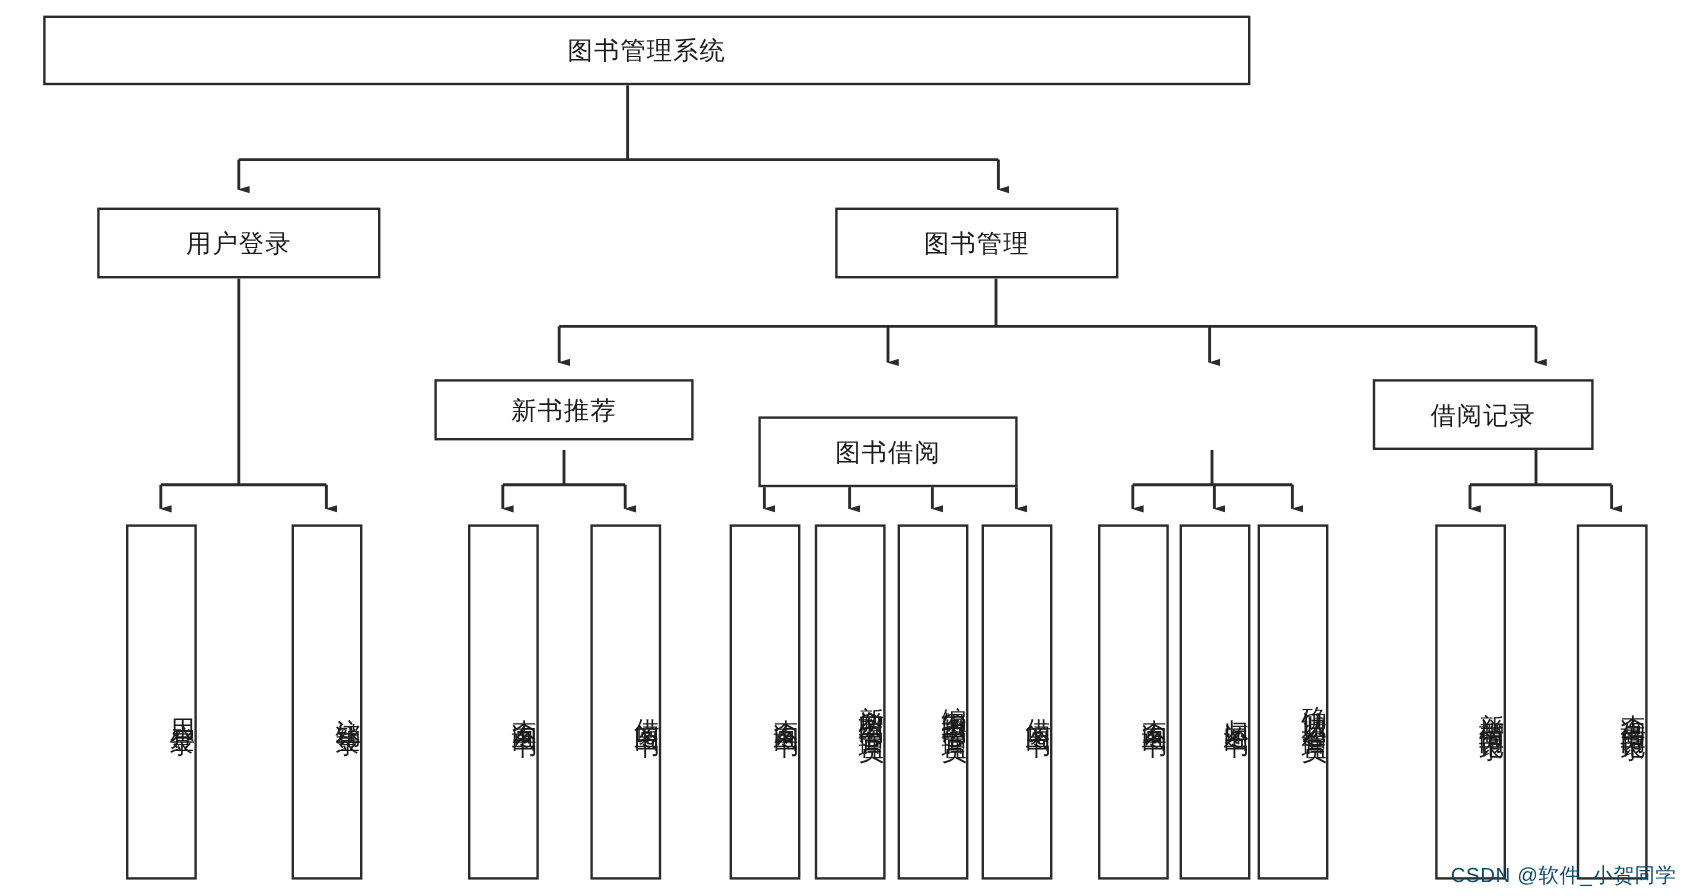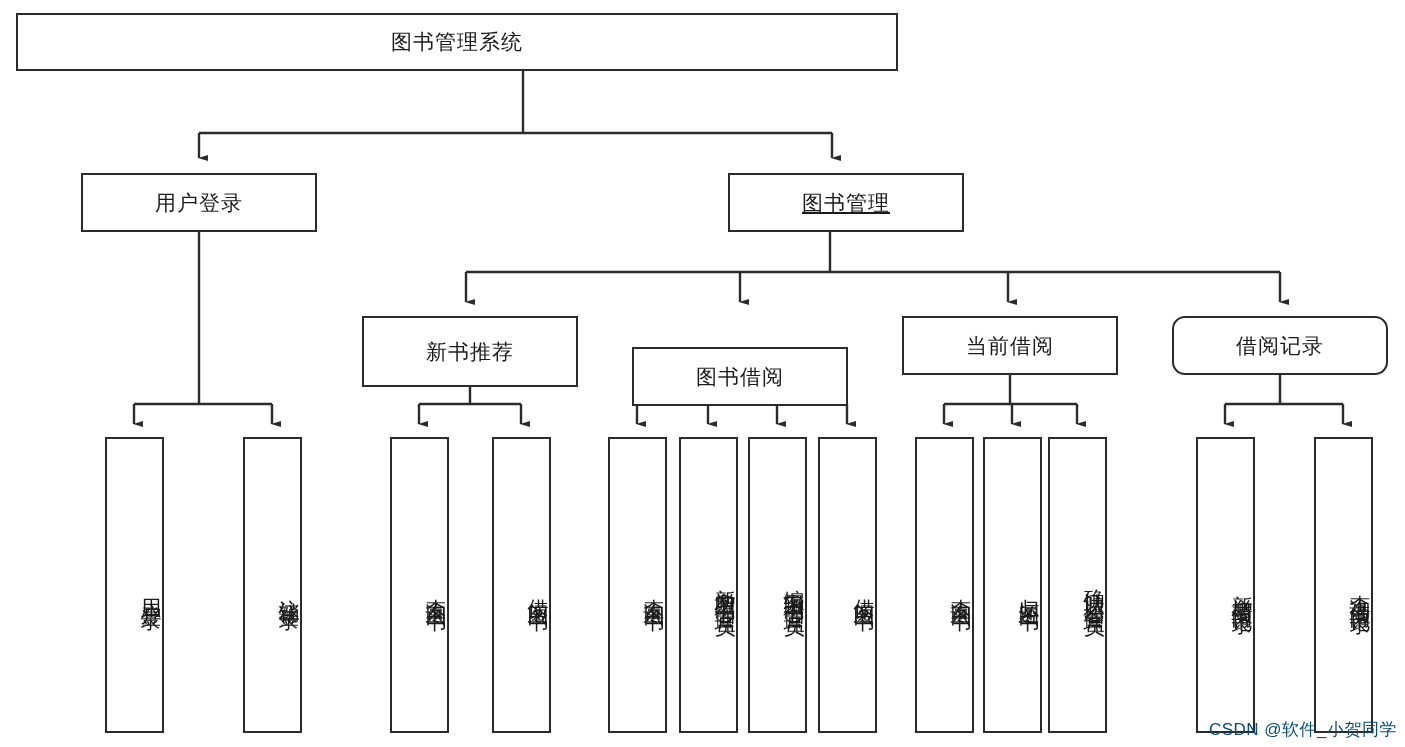"图书管理系统" div.node { left: 16px -> 36px; width: 882px -> 1006px }
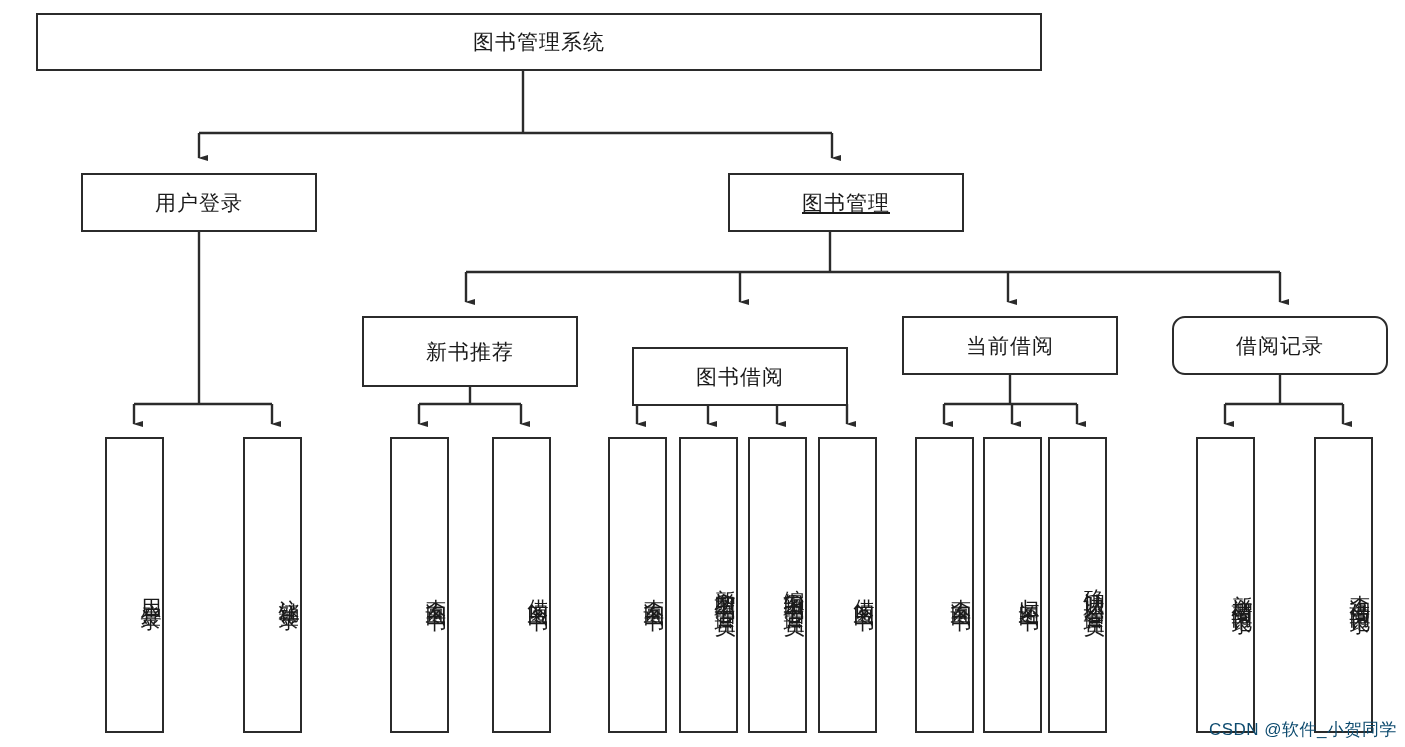"图书管理" div.node { left: 728px -> 696px; text-decoration: underline -> none }
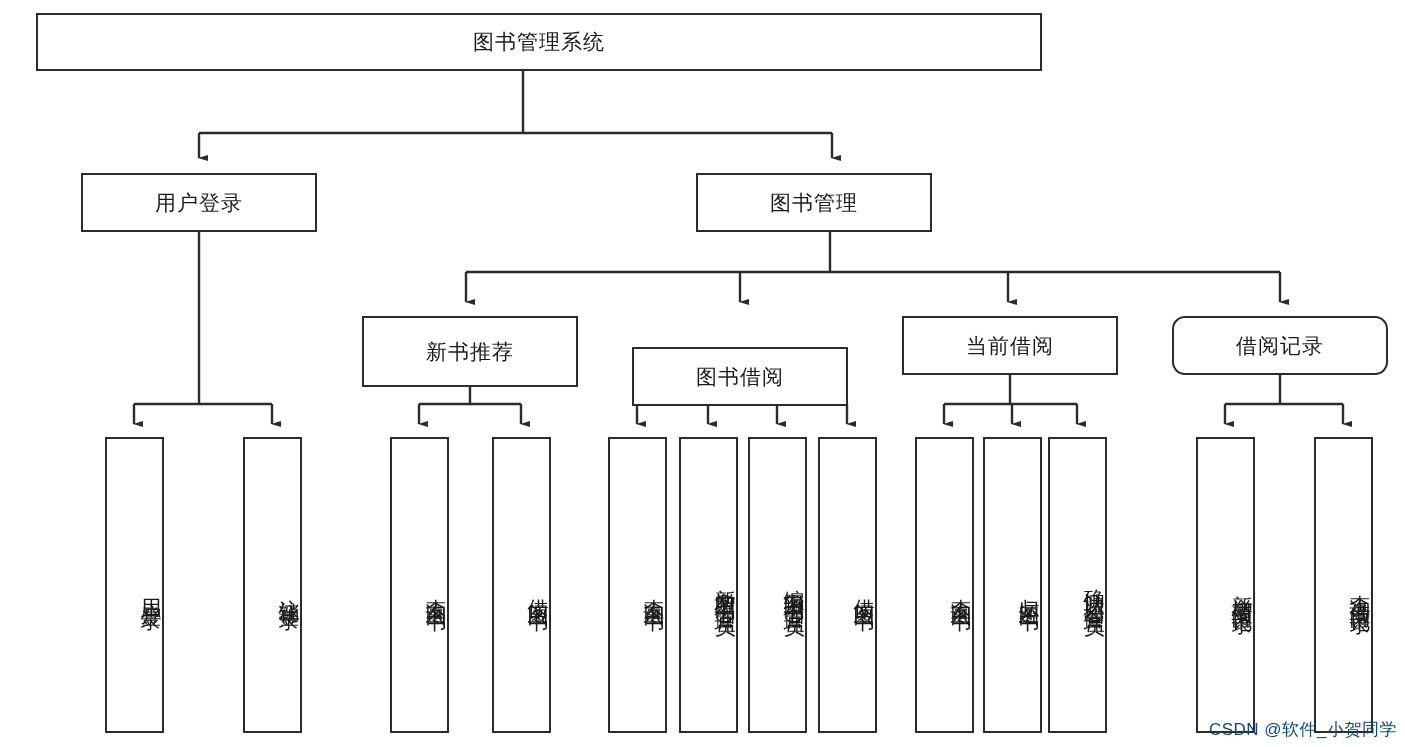"新书推荐" div.node { height: 71px -> 51px }
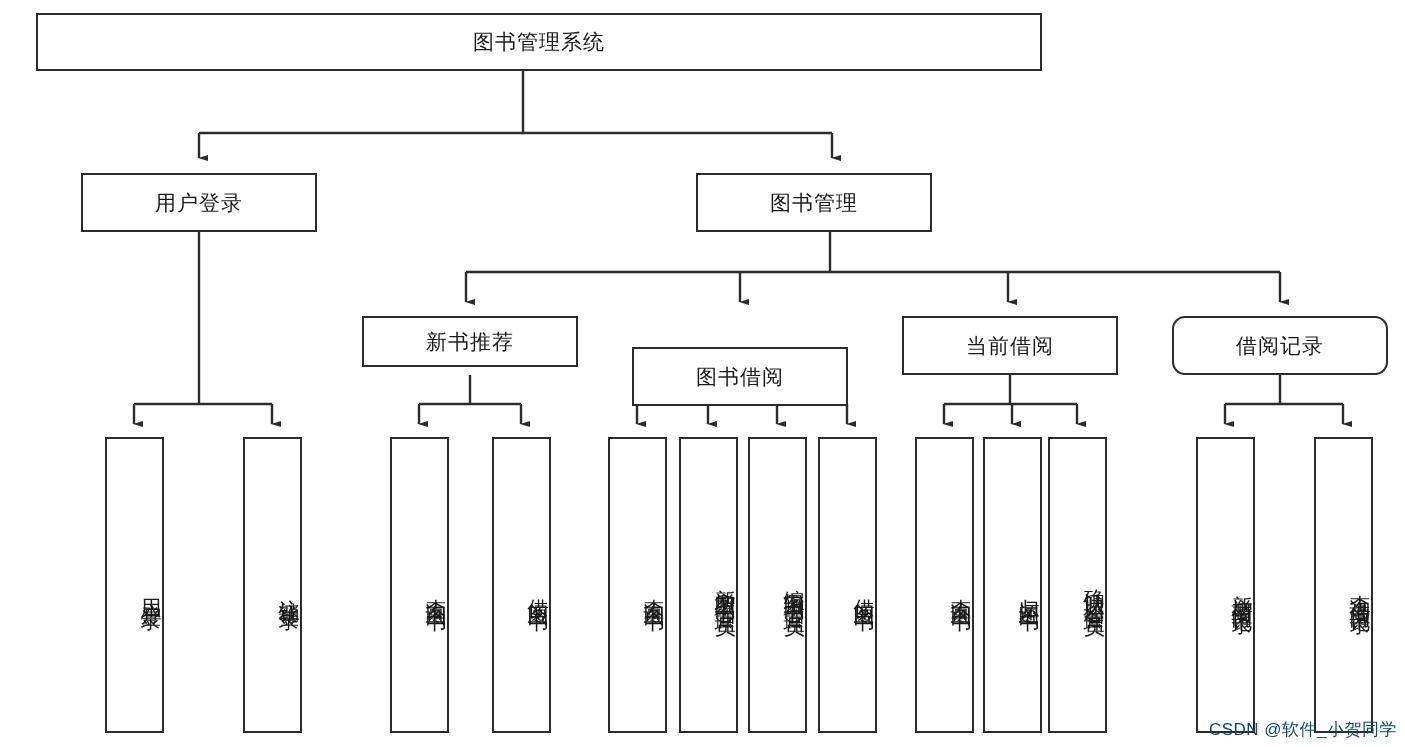"当前借阅" div.node { html: <div> <span>当前借阅</span> </div> -> none }
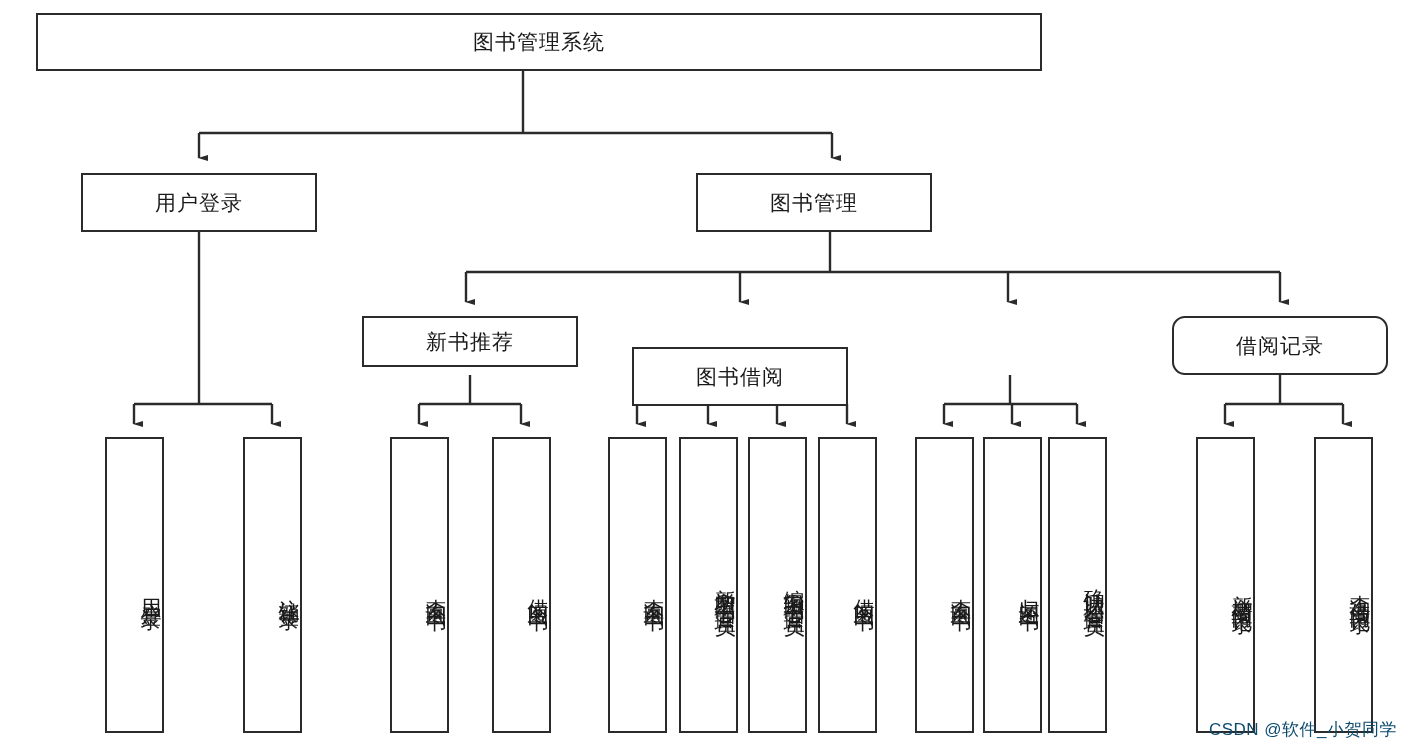"借阅记录" div.node { border-radius: 13px -> none; left: 1172px -> 1144px; width: 216px -> 184px }
